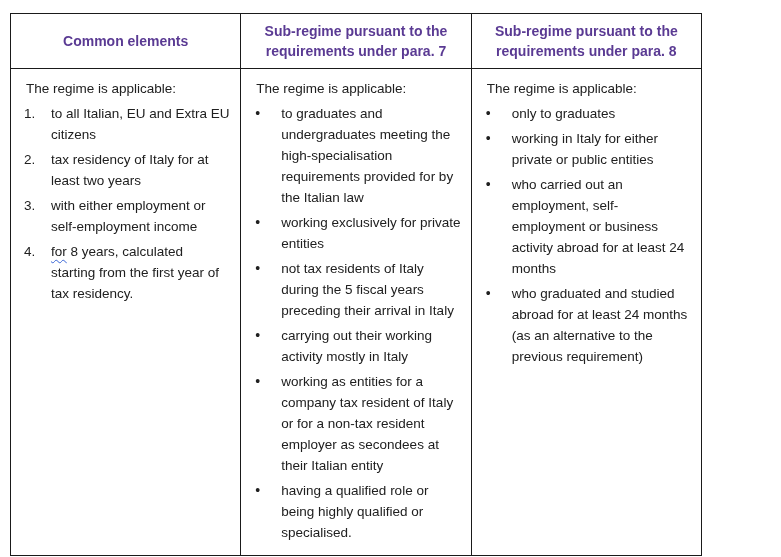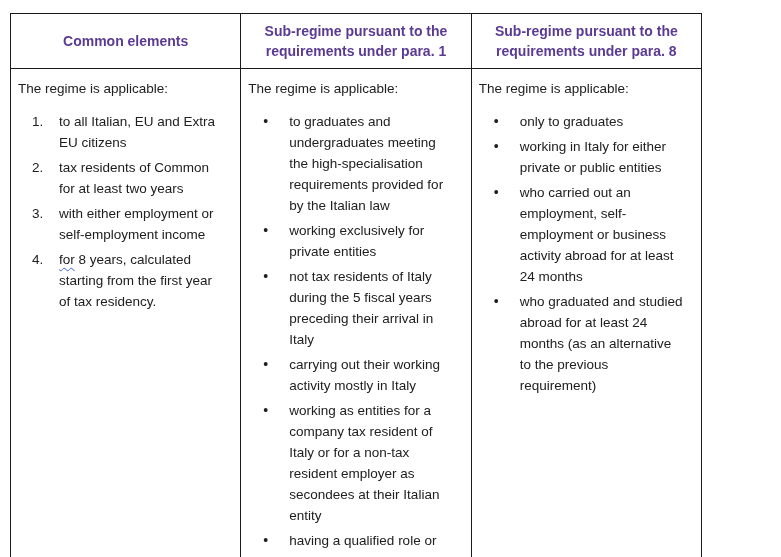"Sub-regime pursuant to the requirements under para. 1" span { text: 1 -> 7 }
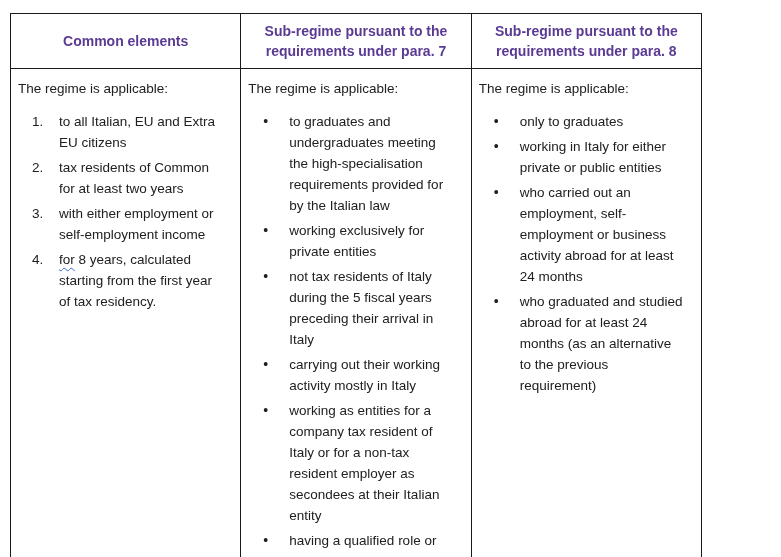"The regime is applicable:" .intro { margin: 0 0 4px 0 -> 0 0 4px 8px }
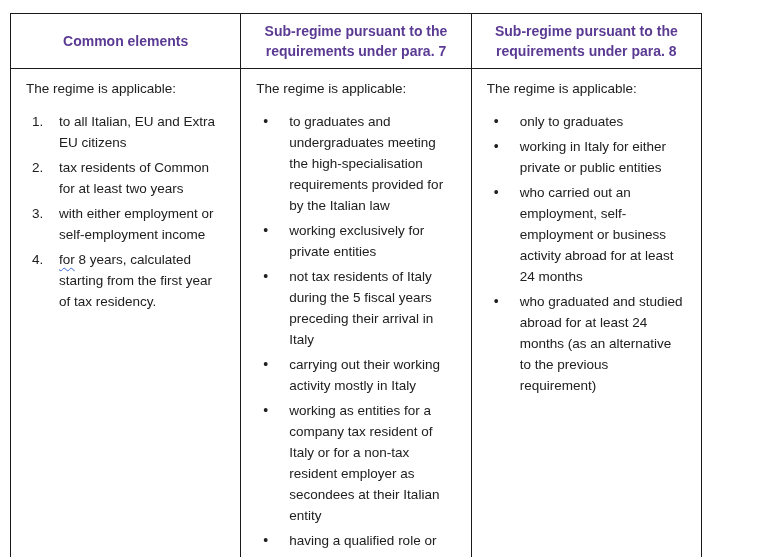"to all Italian, EU and" ol.num-list, ul.bullet-list { margin: 12px -> 4px }
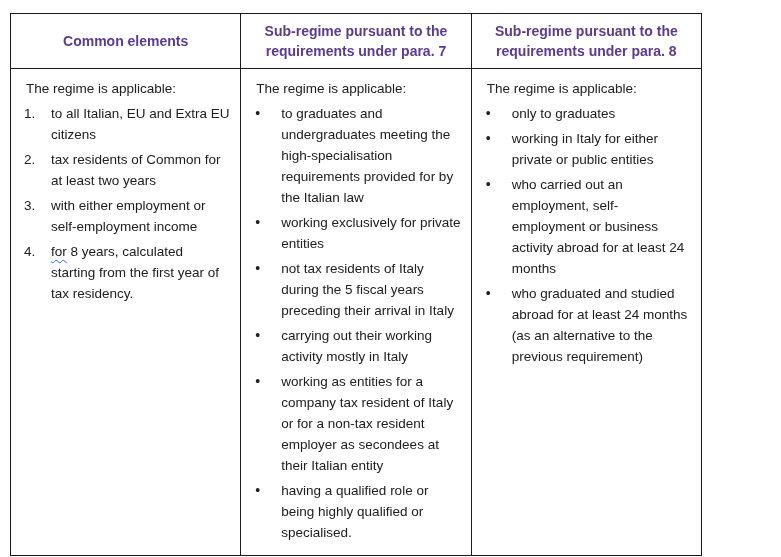"tax residents of Common for" span { text: residents of Common -> residency of Italy }
